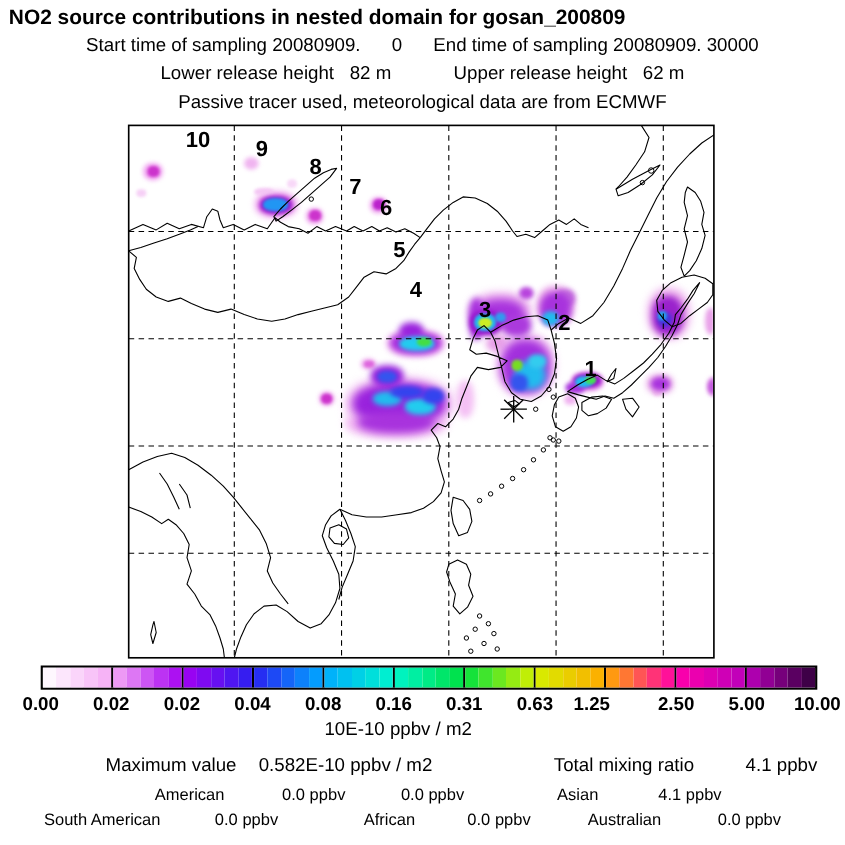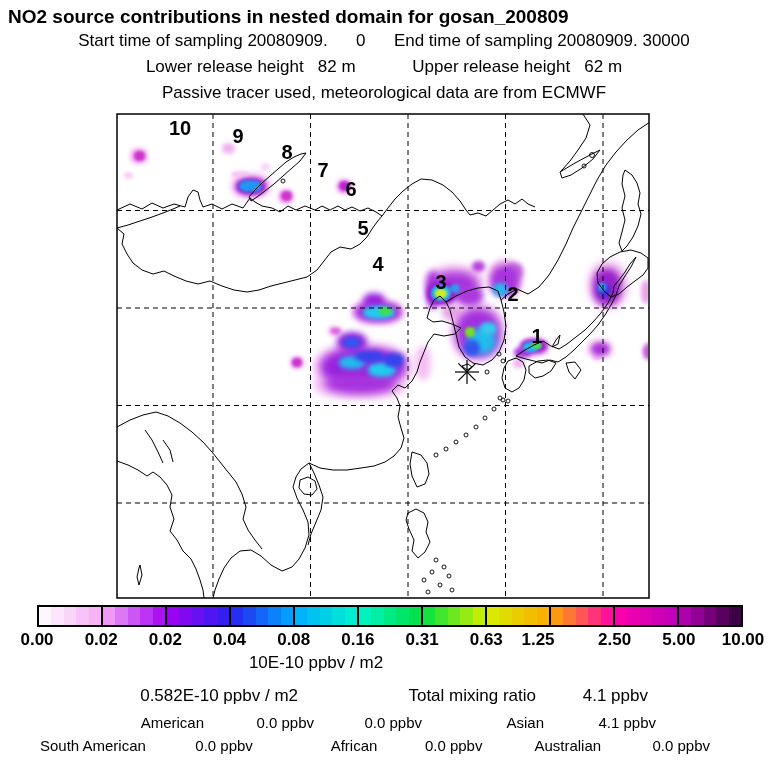"10E-10 ppbv / m2" #cb-units { padding-left: none -> 46px }
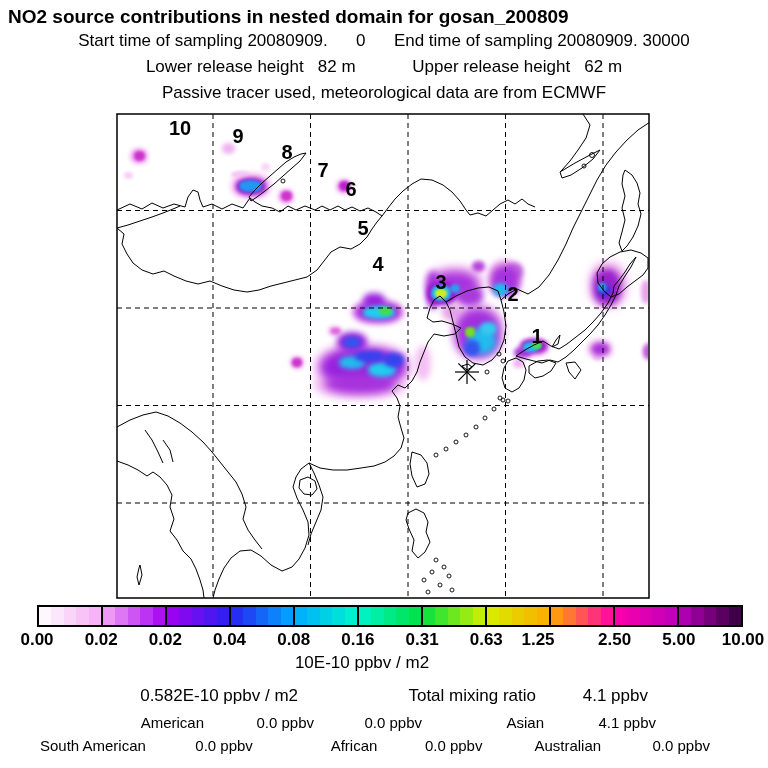"Maximum value" span { html: none -> <span>Maximum value</span> }
